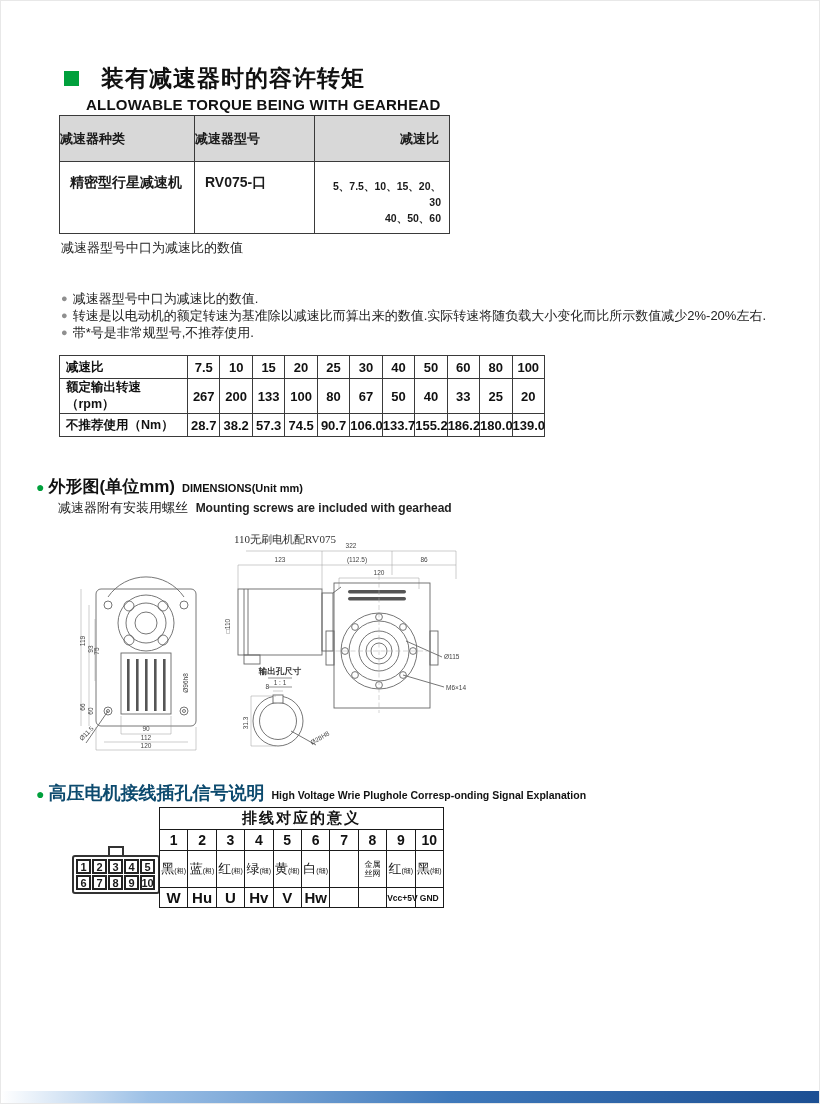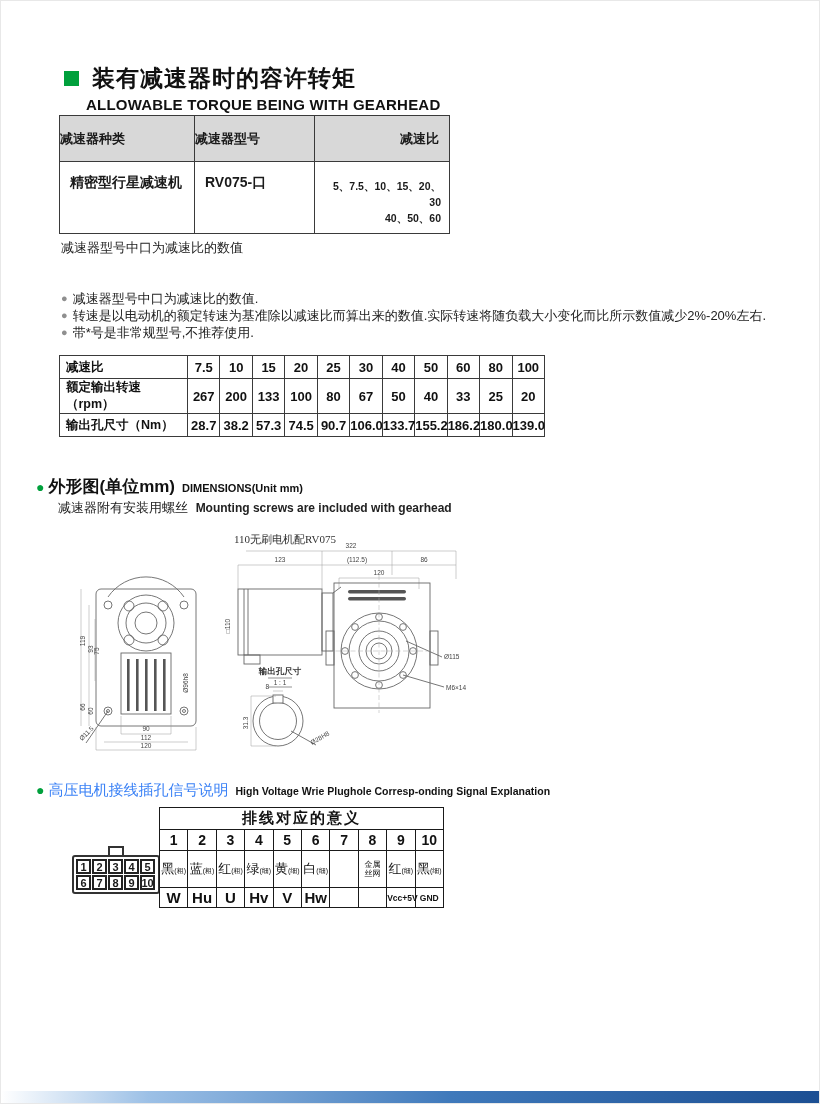"装有减速器时的容许转矩" .title-row { gap: 13px -> 22px }
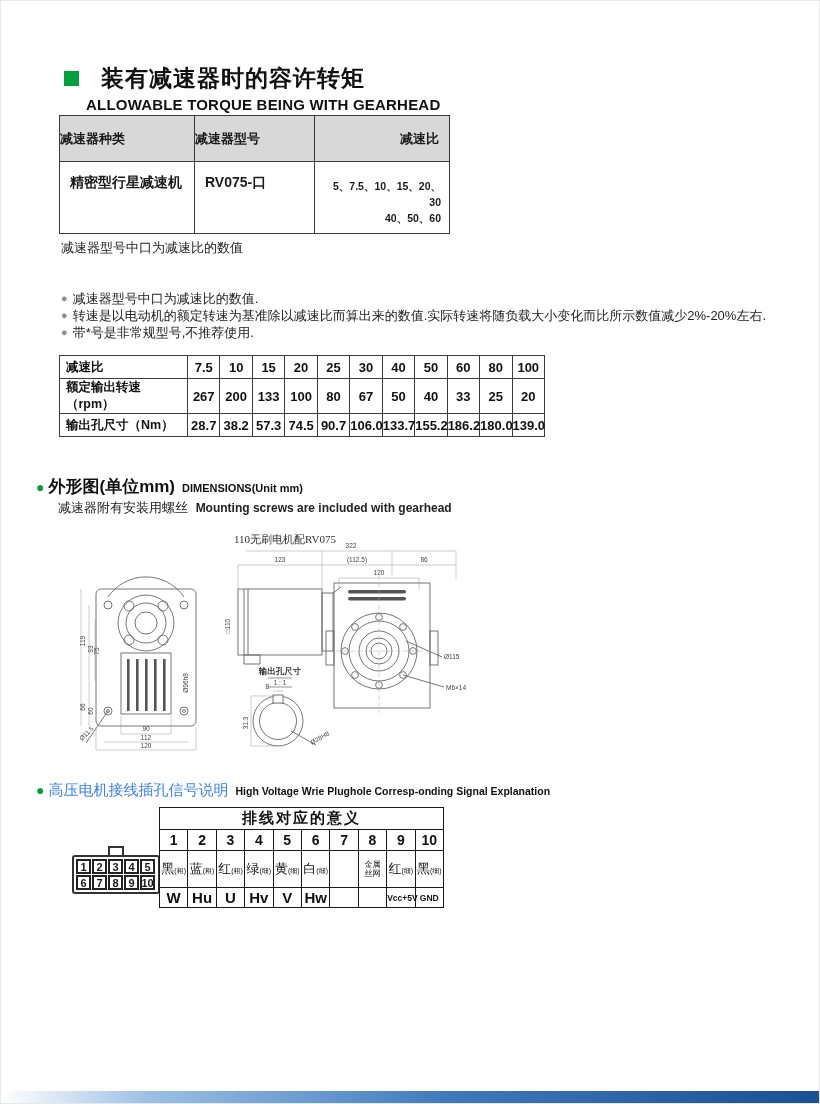"输出孔尺寸（Nm）" td.rh { text: 输出孔尺寸 -> 不推荐使用 }
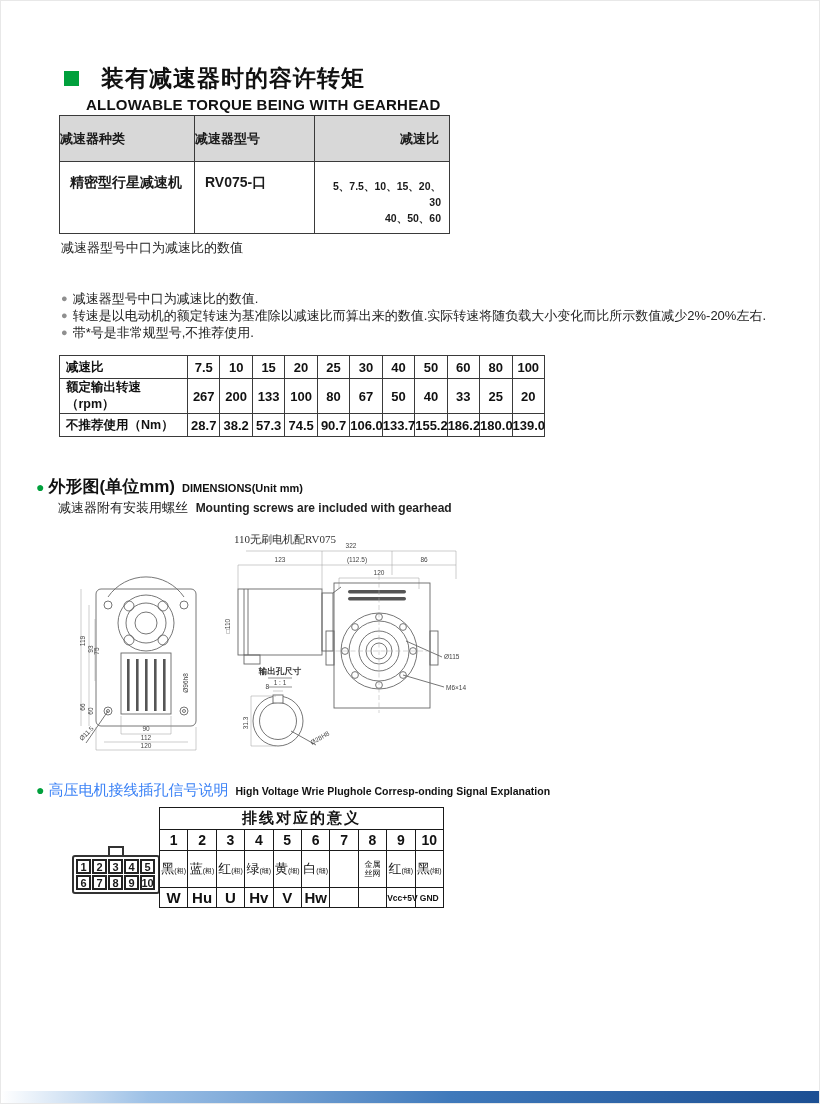"高压电机接线插孔信号说明" .wiring-title-cn { color: #3b82f6 -> #0c4a6e; font-size: 15px -> 18px; font-weight: normal -> bold }
